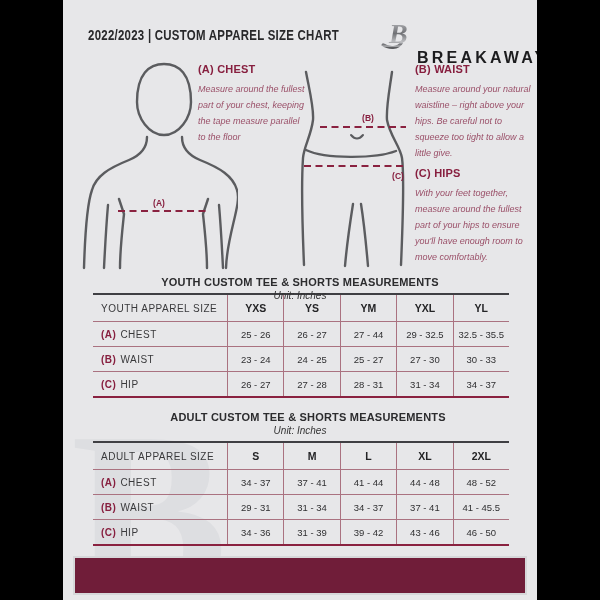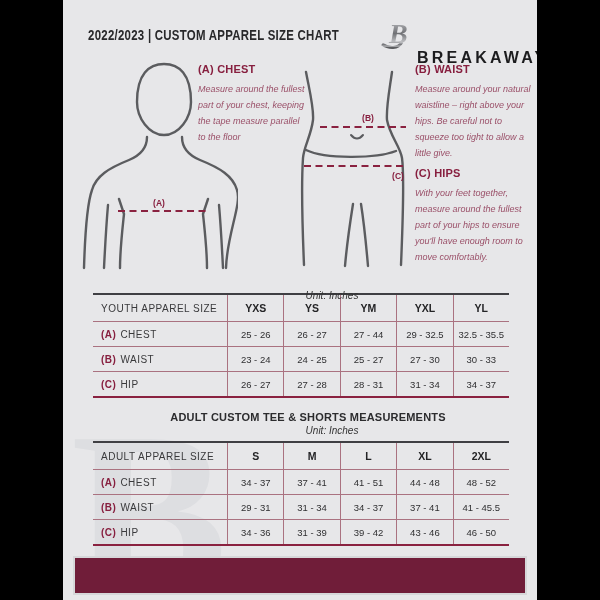"YOUTH CUSTOM TEE & SHORTS" div.tbl-title { html: none -> <div>YOUTH CUSTOM TEE &amp; SHORTS MEASUREMENTS</div> }
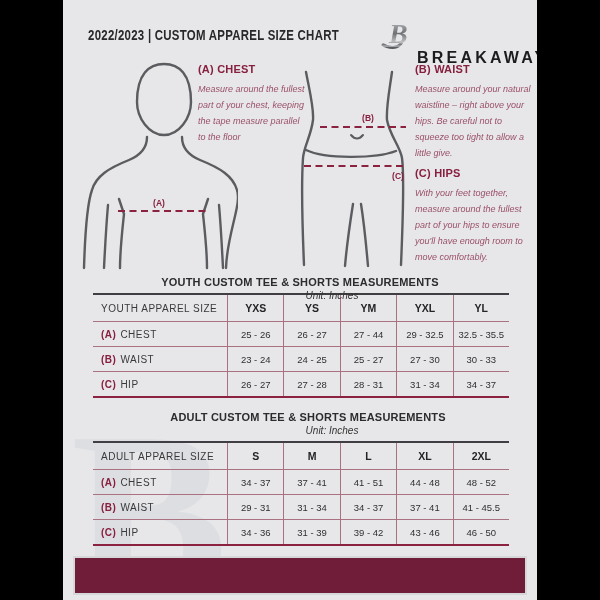"Unit: Inches" .tbl-unit { width: 538px -> 474px }
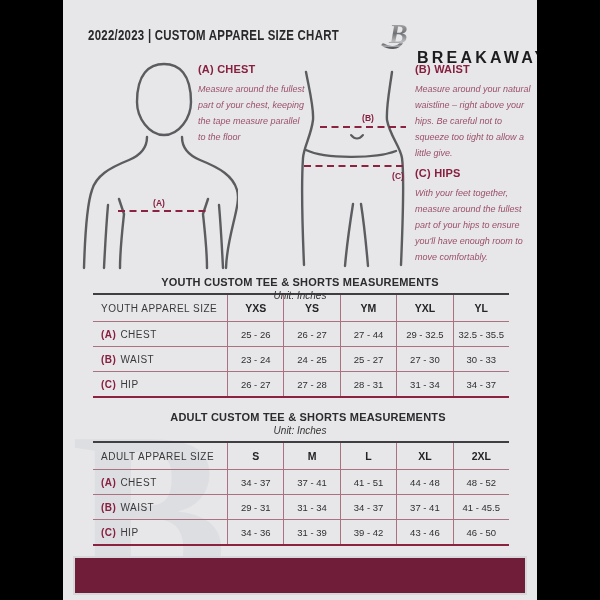"41 - 51" div.cell { text: 51 -> 44 }
